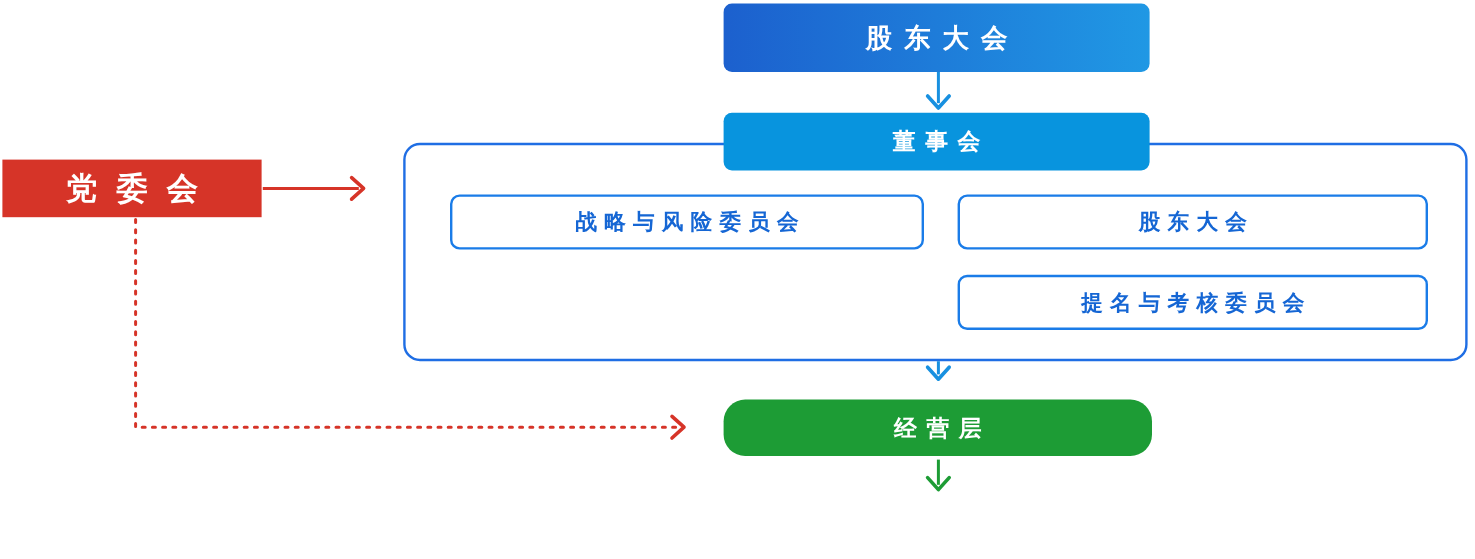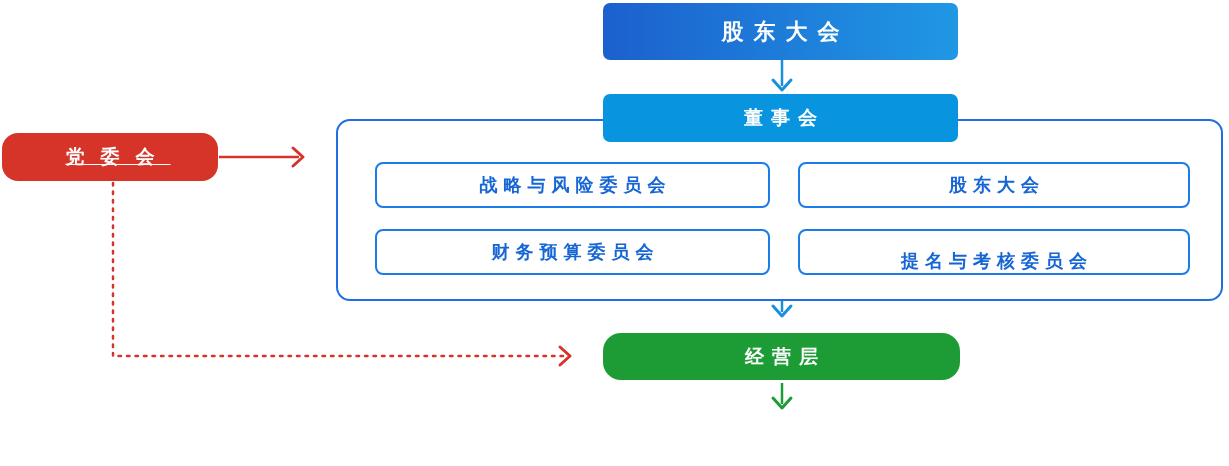"党委会" .party { border-radius: 16px -> 0; font-size: 19px -> 26px; text-decoration: underline -> none }
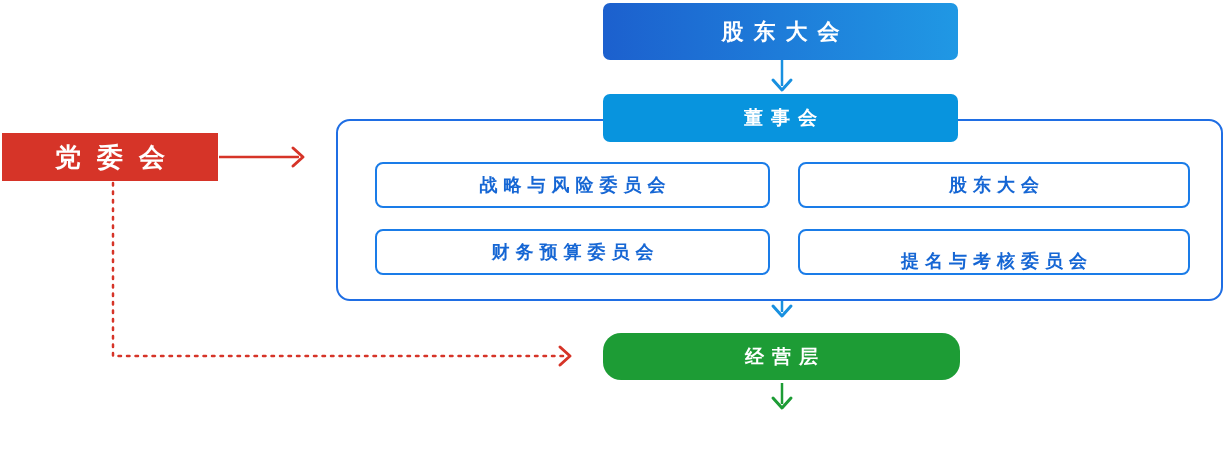"财务预算委员会" div.node { html: <div> <span>财务预算委员会</span> </div> -> none }
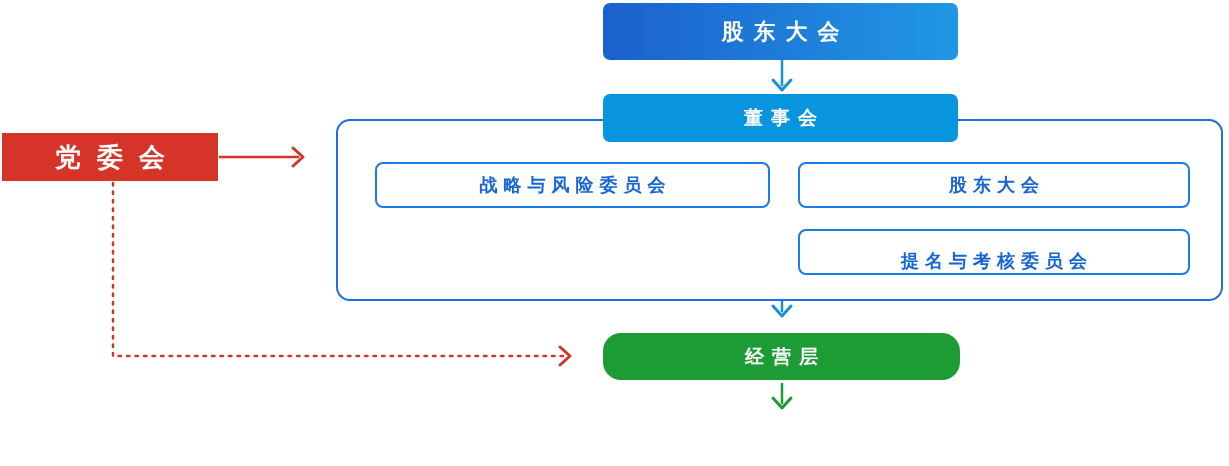"提名与考核委员会" .c4 { align-items: flex-end -> none }
